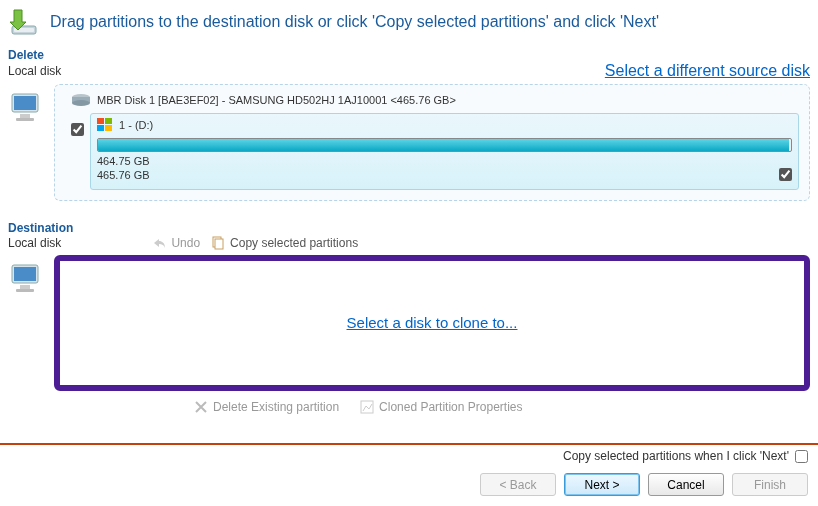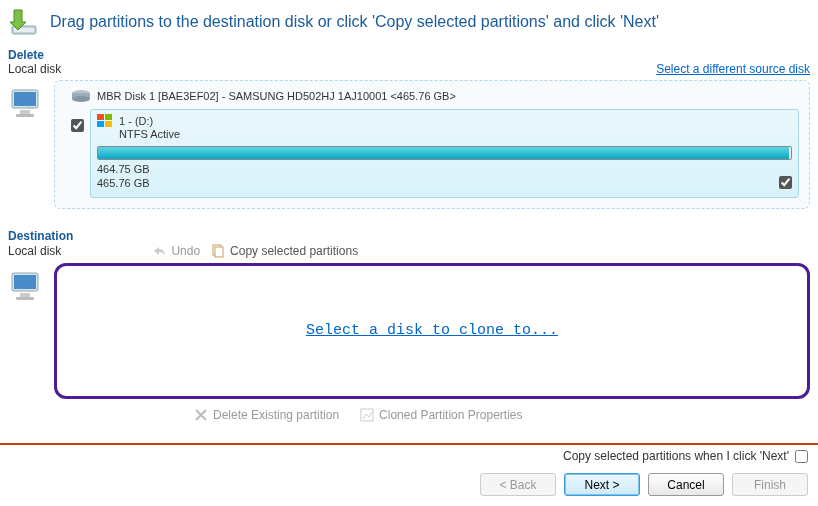"Select a different source disk" .source-link { font-size: 12px -> 16px }
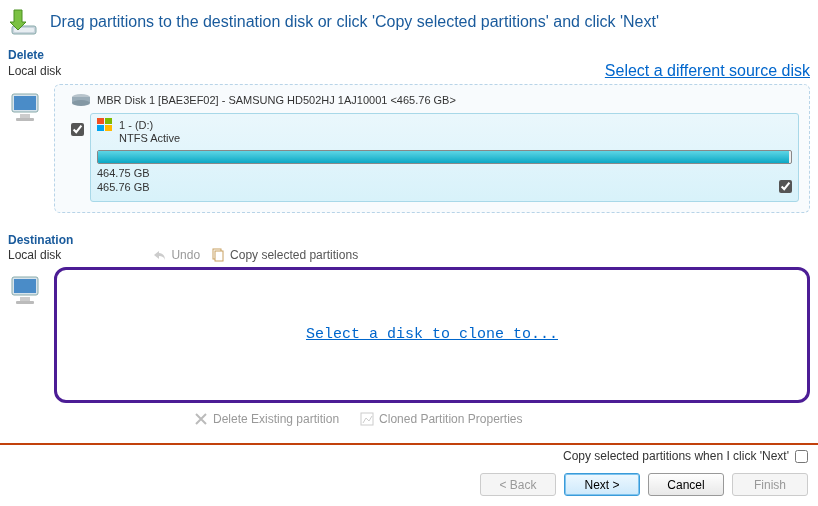"NTFS Active" div.partition-fs { html: <div>NTFS Active</div> -> none }
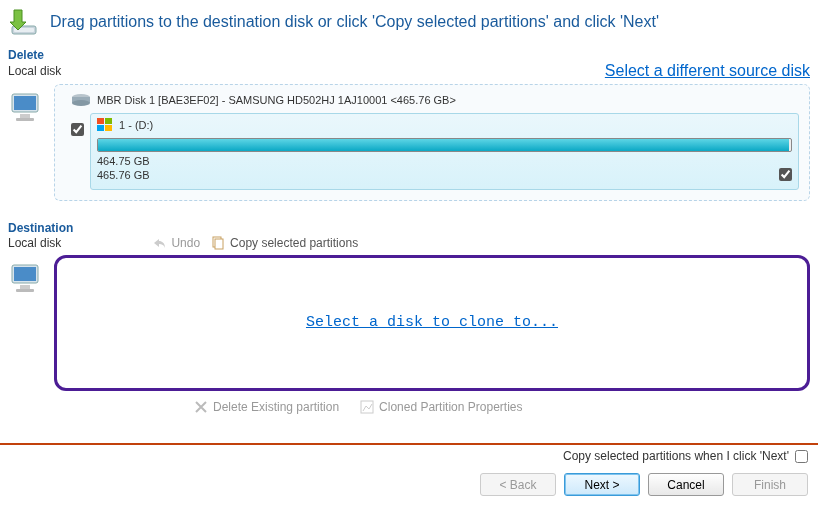"Select a disk to clone" .dest-panel { border: 3px solid #4c1d95 -> 6px solid #4c1d95; border-radius: 12px -> 6px; font-family: Liberation Mono, monospace -> none }
